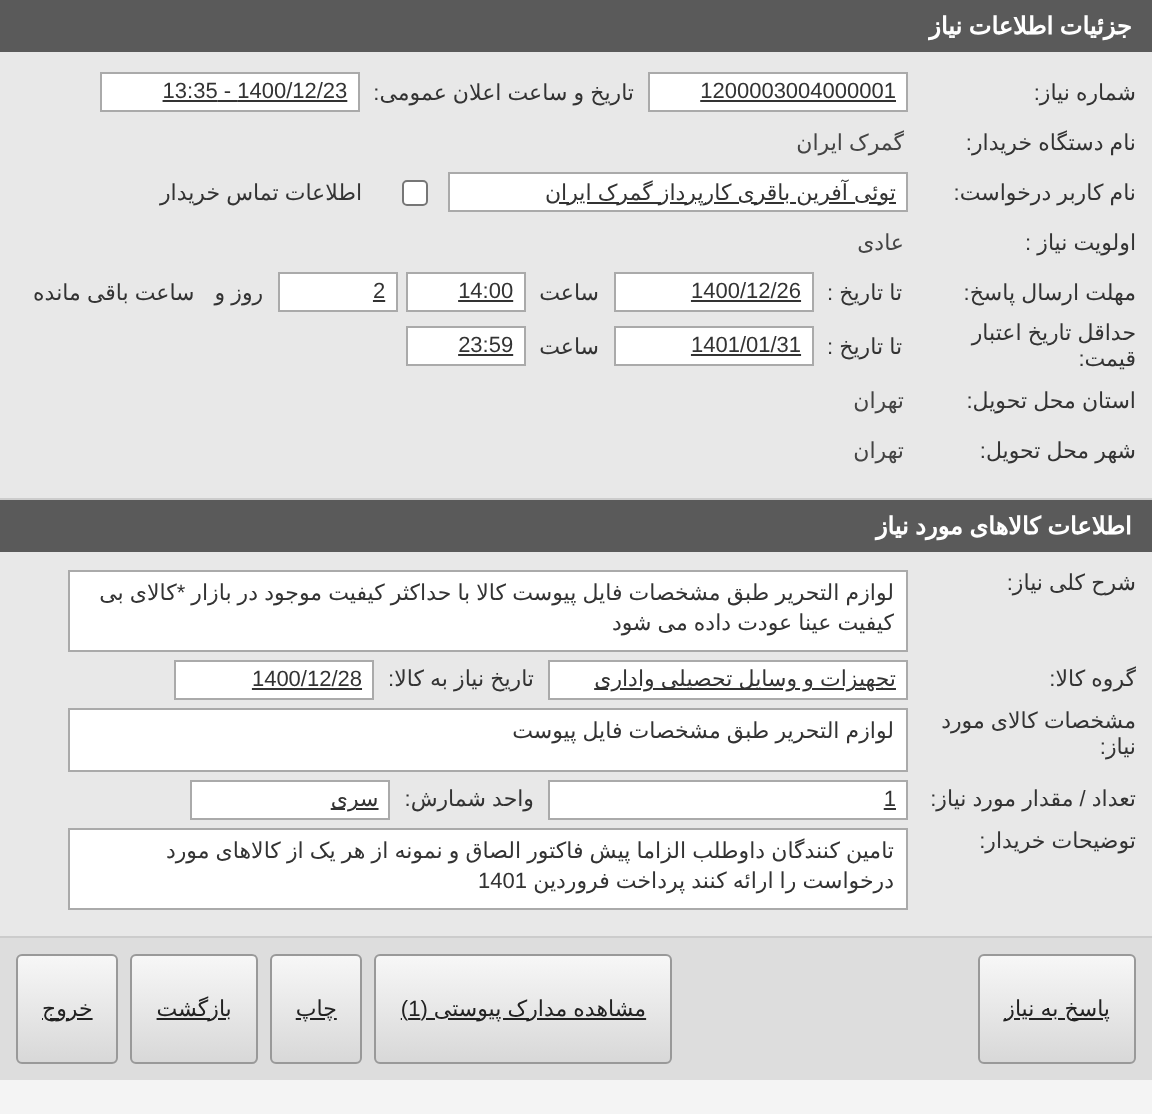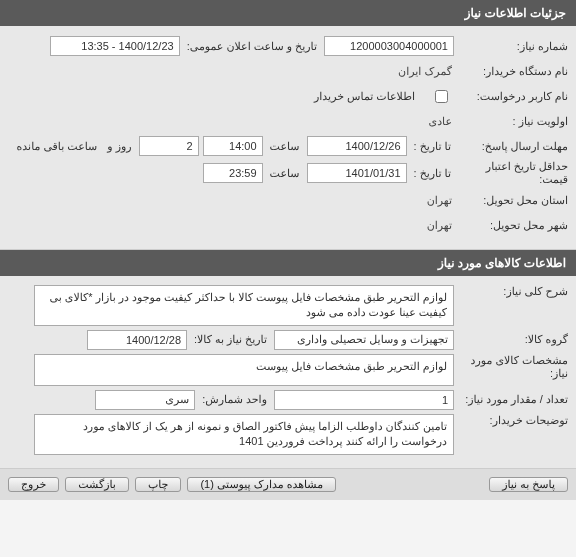"1400/12/23 - 13:35" .field { text-decoration: none -> underline }
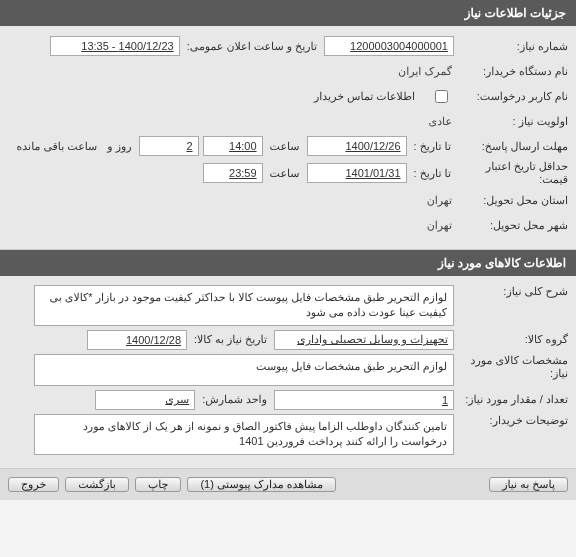"توئی آفرین باقری کارپرداز گمرک" span.field { html: none -> <span>توئی آفرین باقری کارپرداز گمرک ایران</span> }
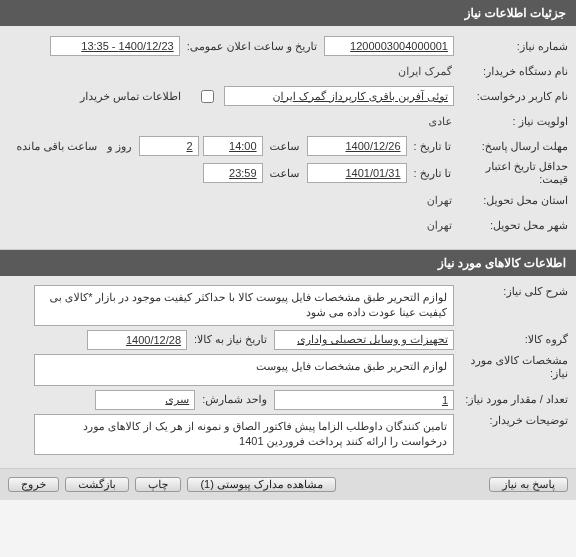"خروج" .btn { padding: 0 12px -> 20px 12px; text-decoration: none -> underline }
